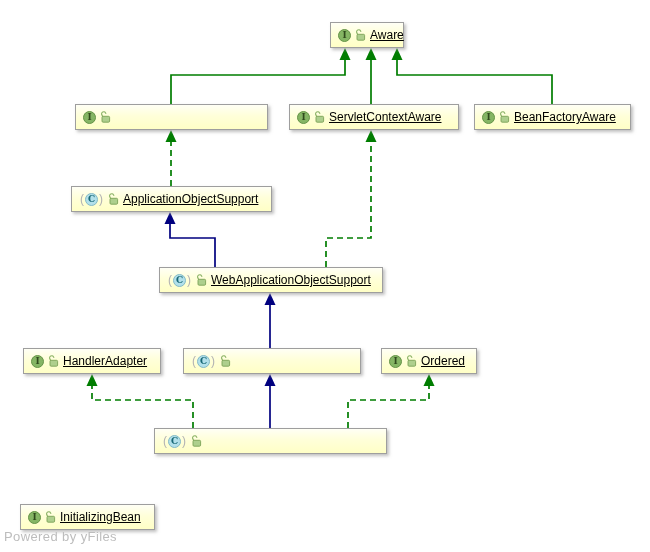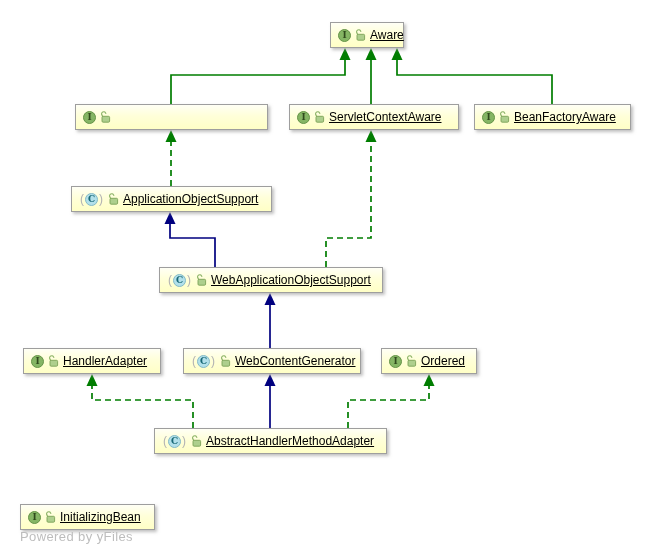"WebContentGenerator" span.label { html: <span>WebContentGenerator</span> -> none }
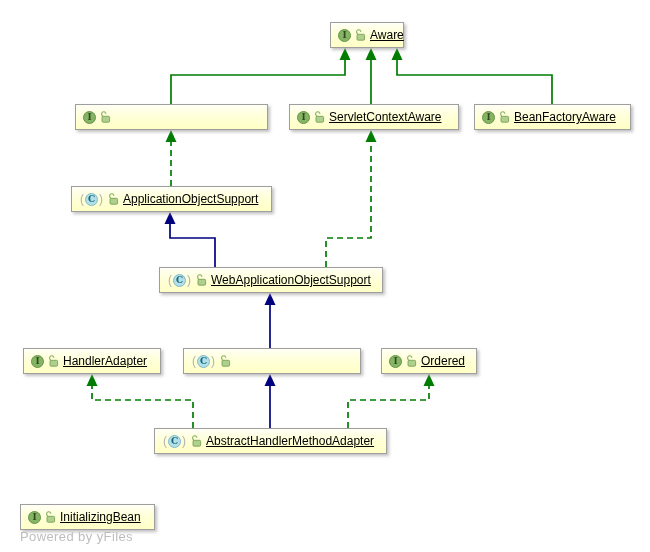"AbstractHandlerMethodAdapter" span.label { html: <span>AbstractHandlerMethodAdapter</span> -> none }
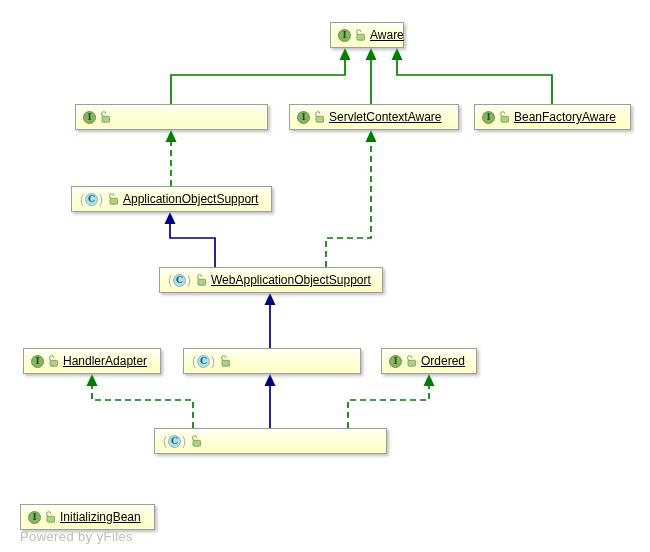"Powered by yFiles" .watermark { left: 20px -> 4px }
